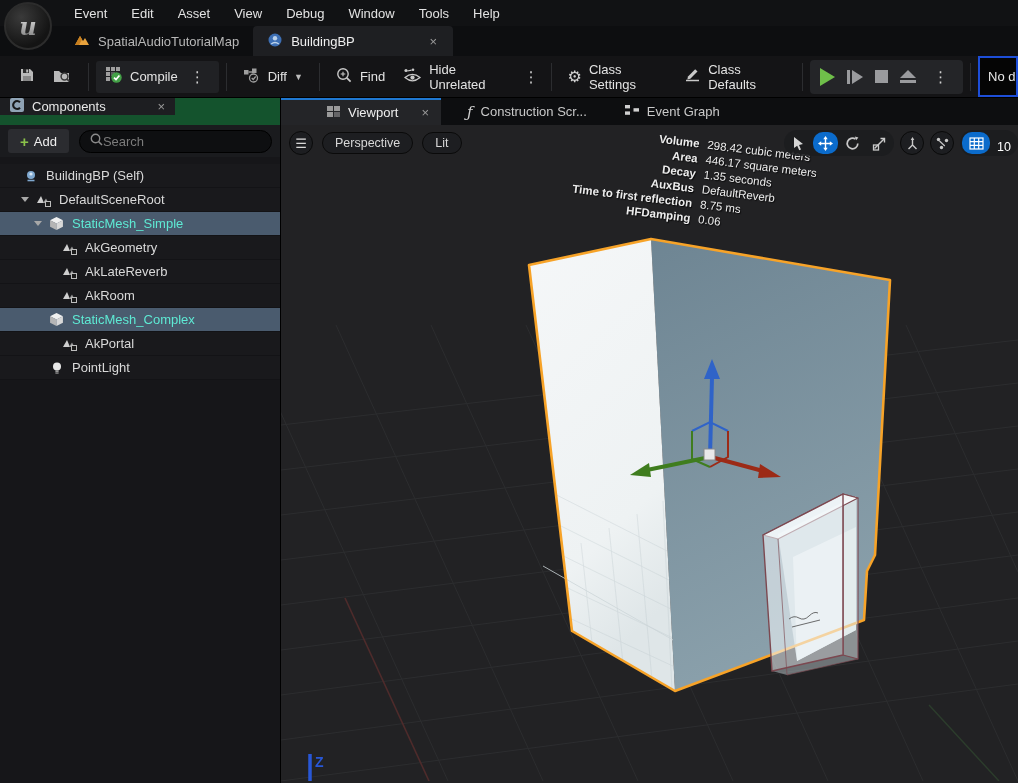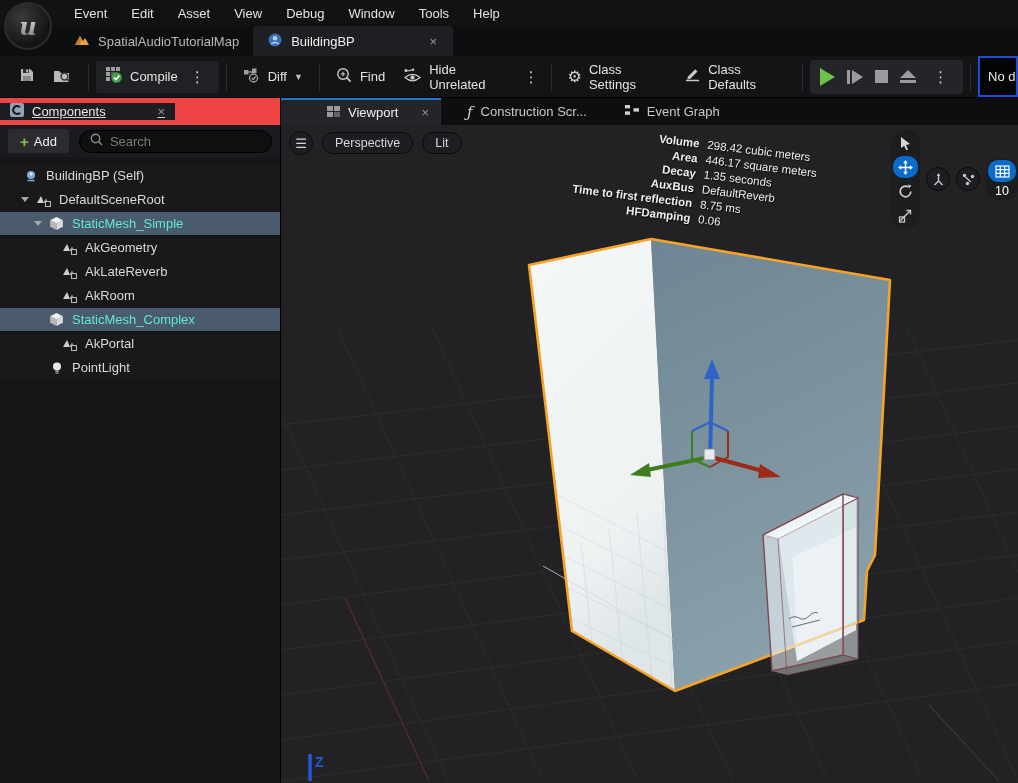"Components" .ptabbar { align-items: center -> flex-start; background: #ef4444 -> #14532d; text-decoration: underline -> none }
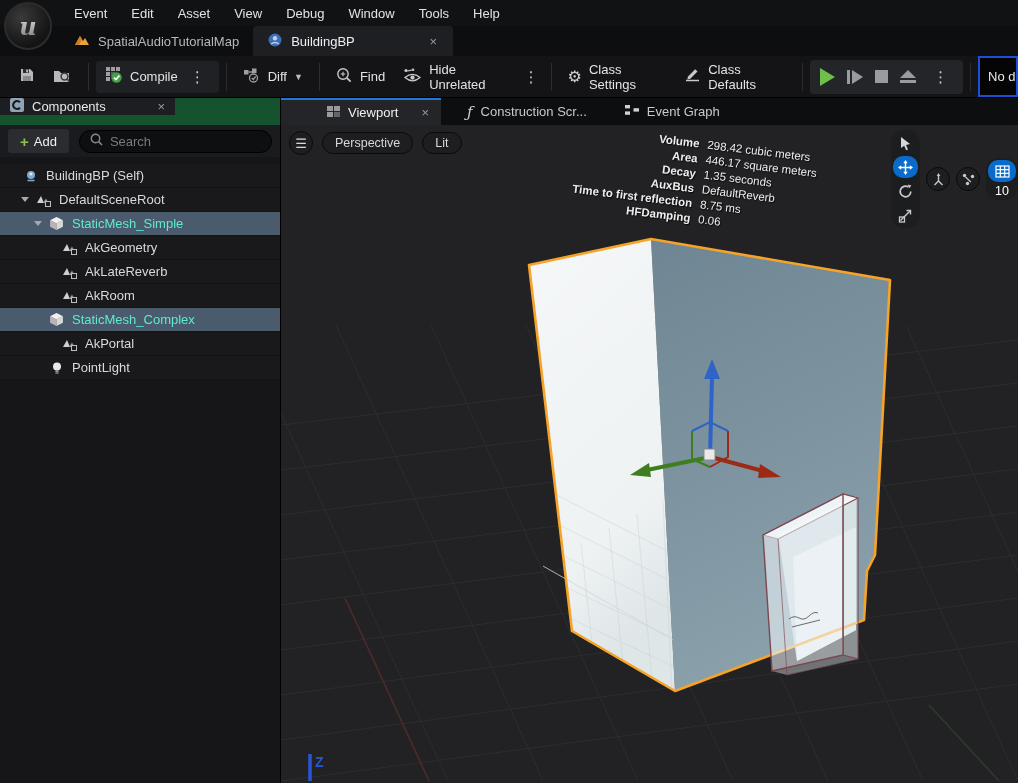"Search" .searchbox { gap: 7px -> none }
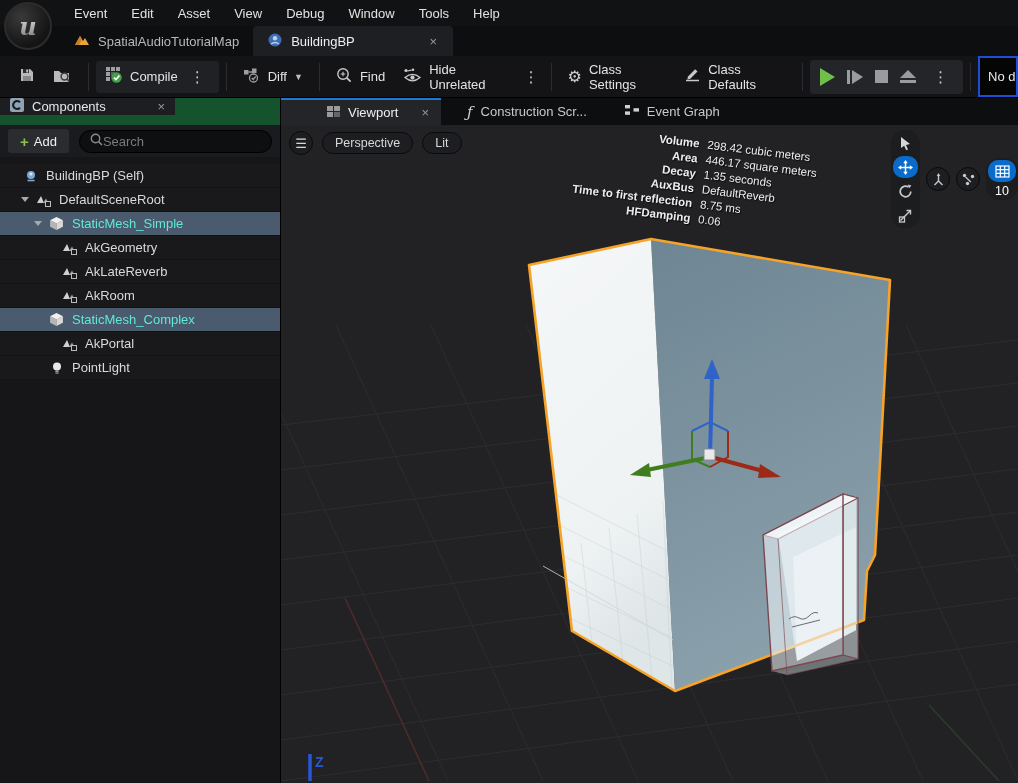"10" .toolgrp { align-items: center -> flex-end; flex-direction: column -> none }
